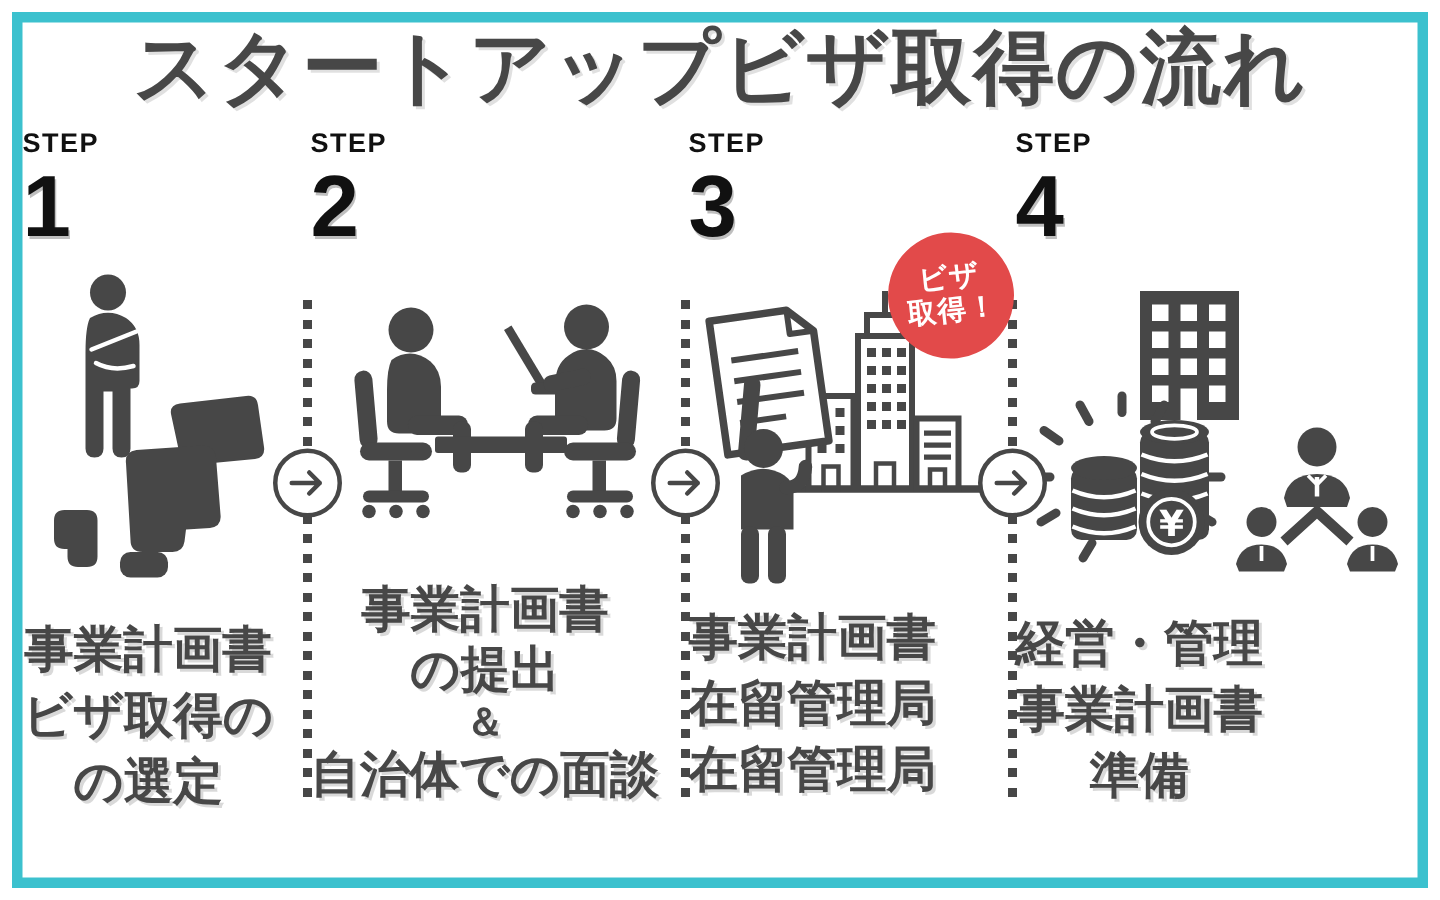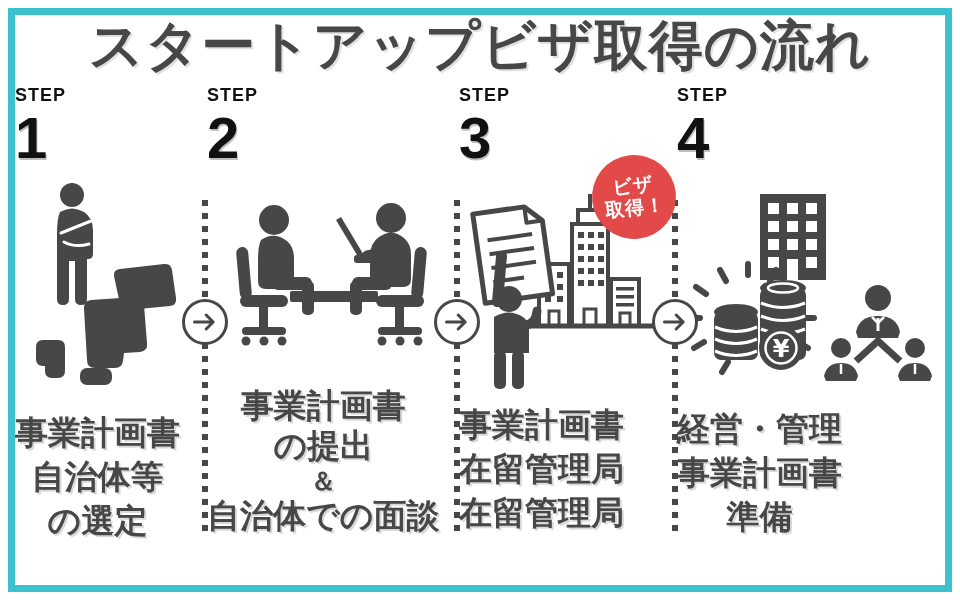"自治体等" span.caption-line { text: 自治体等 -> ビザ取得の }
